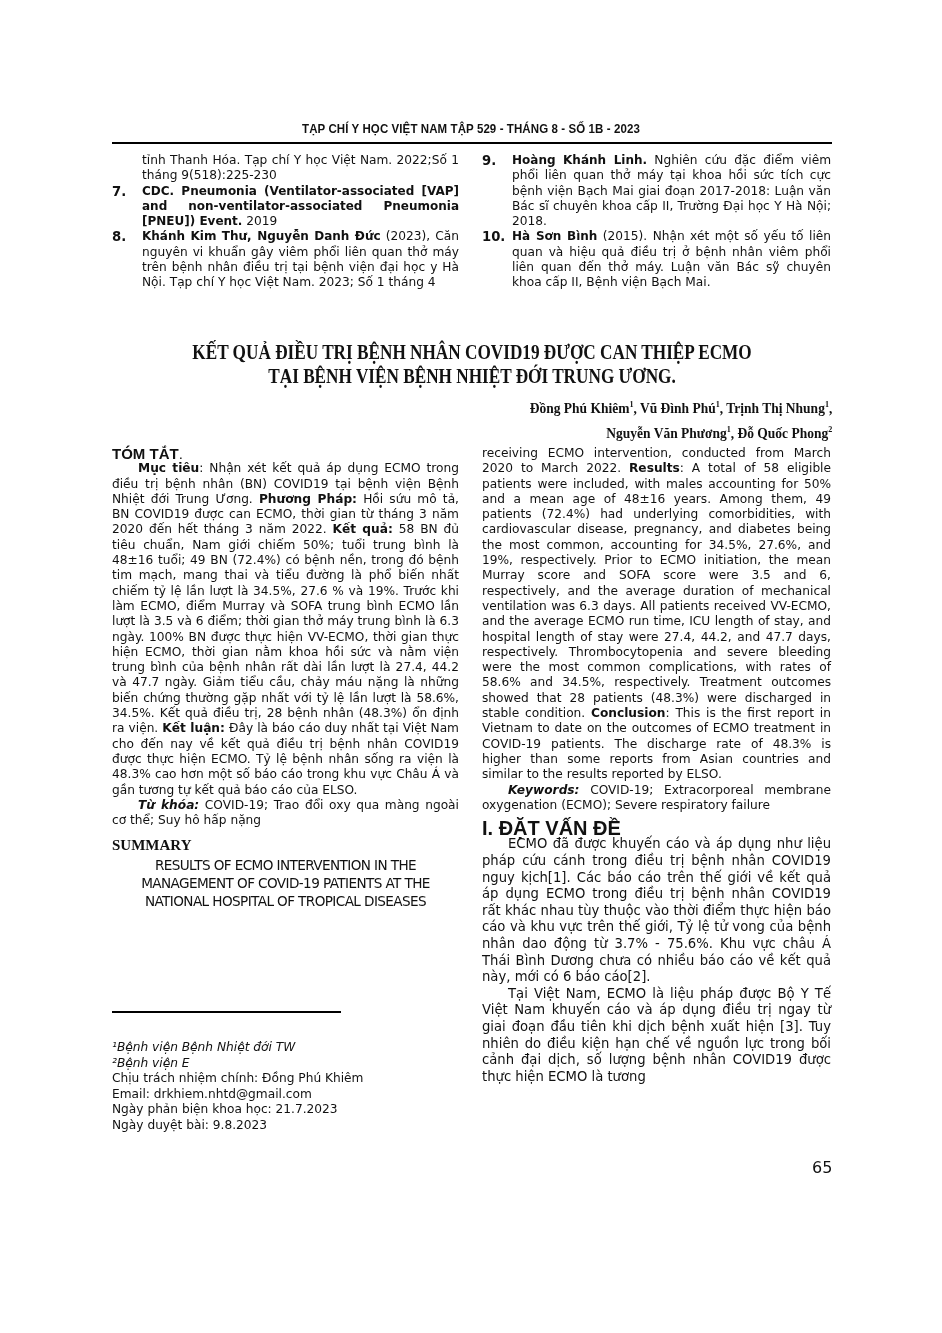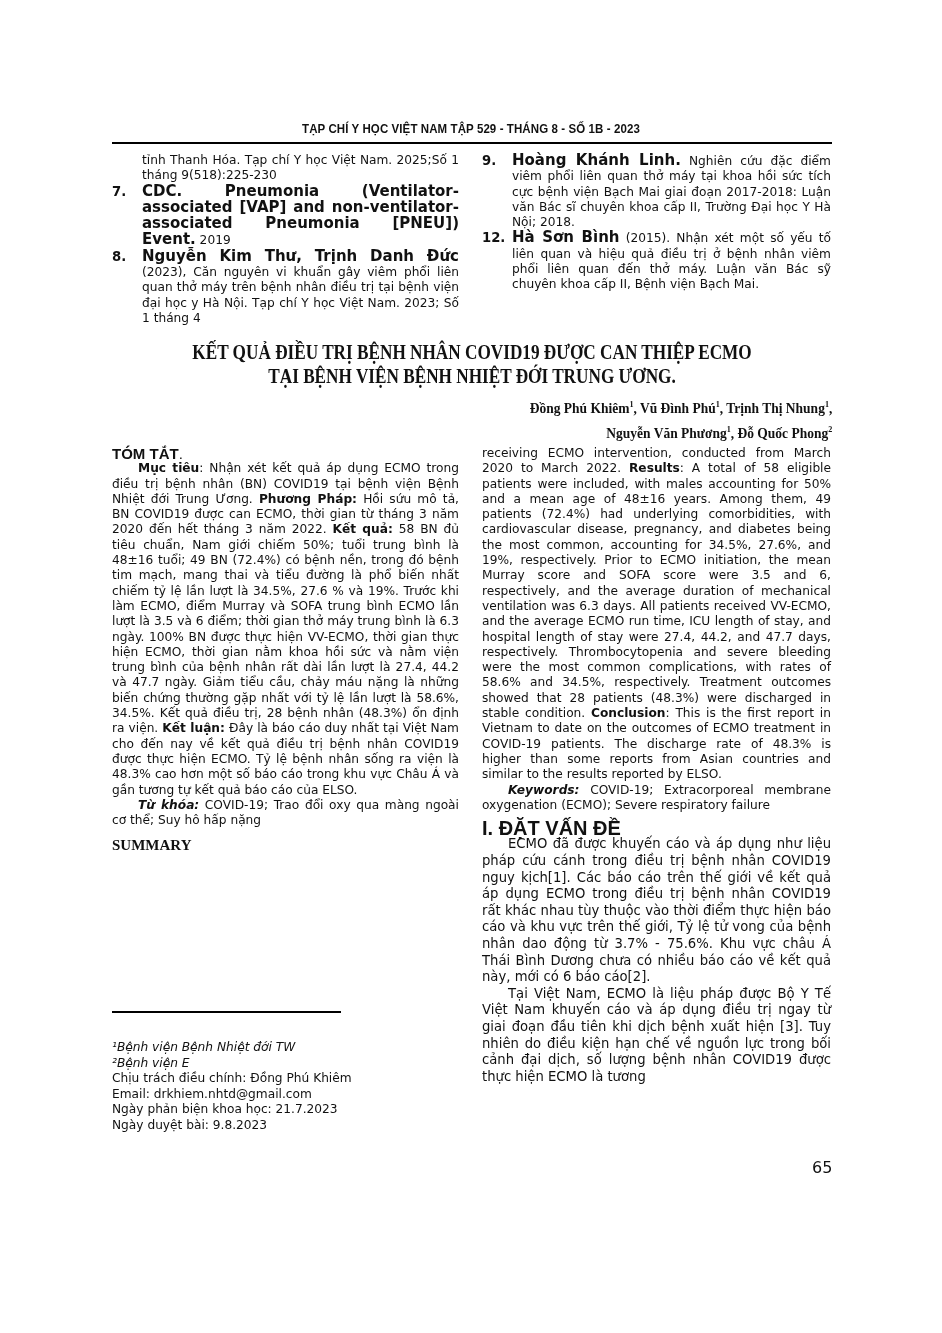"tỉnh Thanh Hóa. Tạp chí" p.ref-cont { text: 2025 -> 2022 }
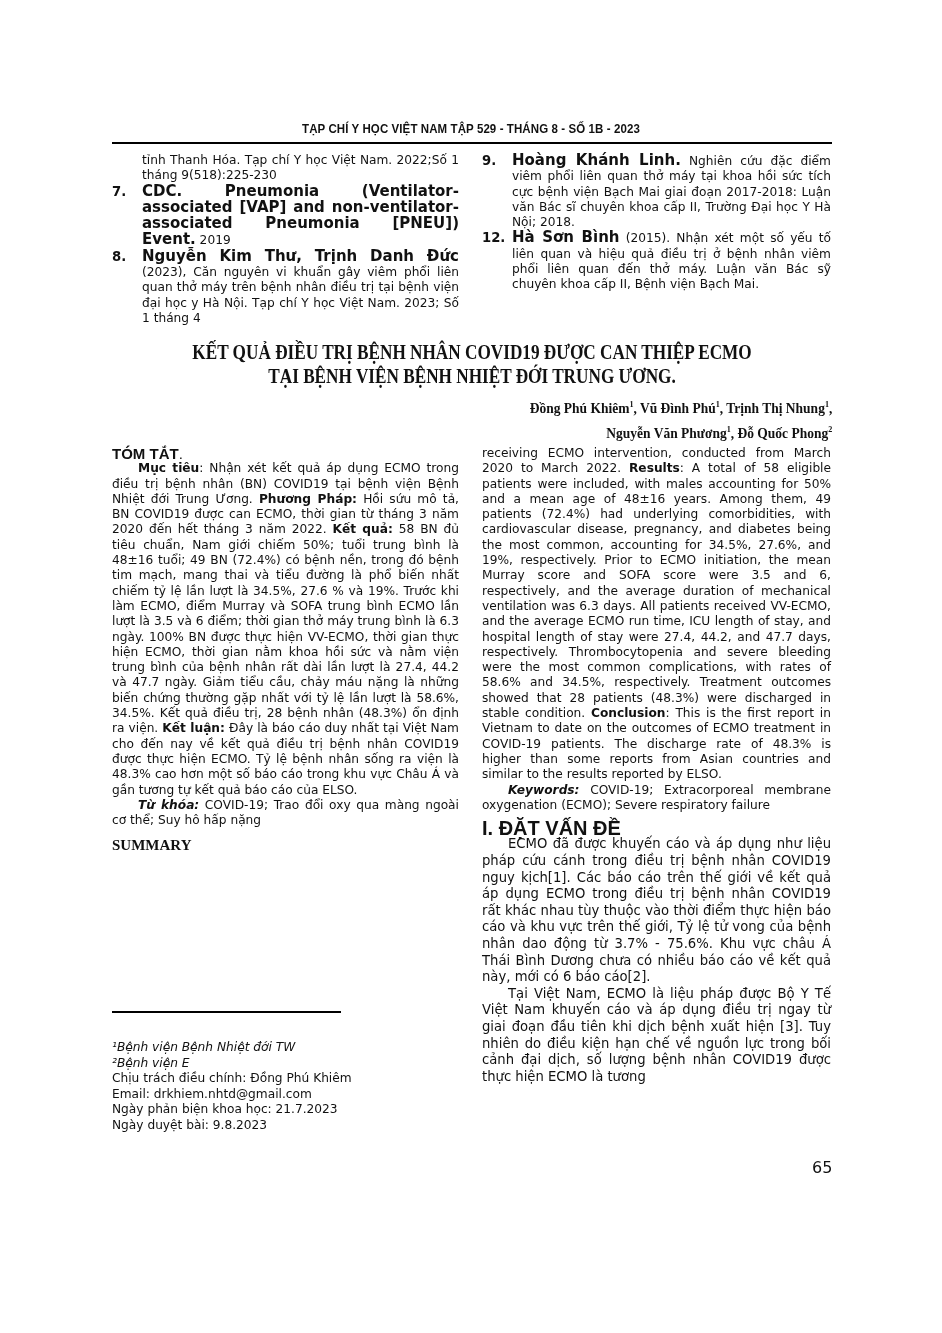"Hoàng Khánh Linh." .ref .body b { font-size: 15px -> 12px }
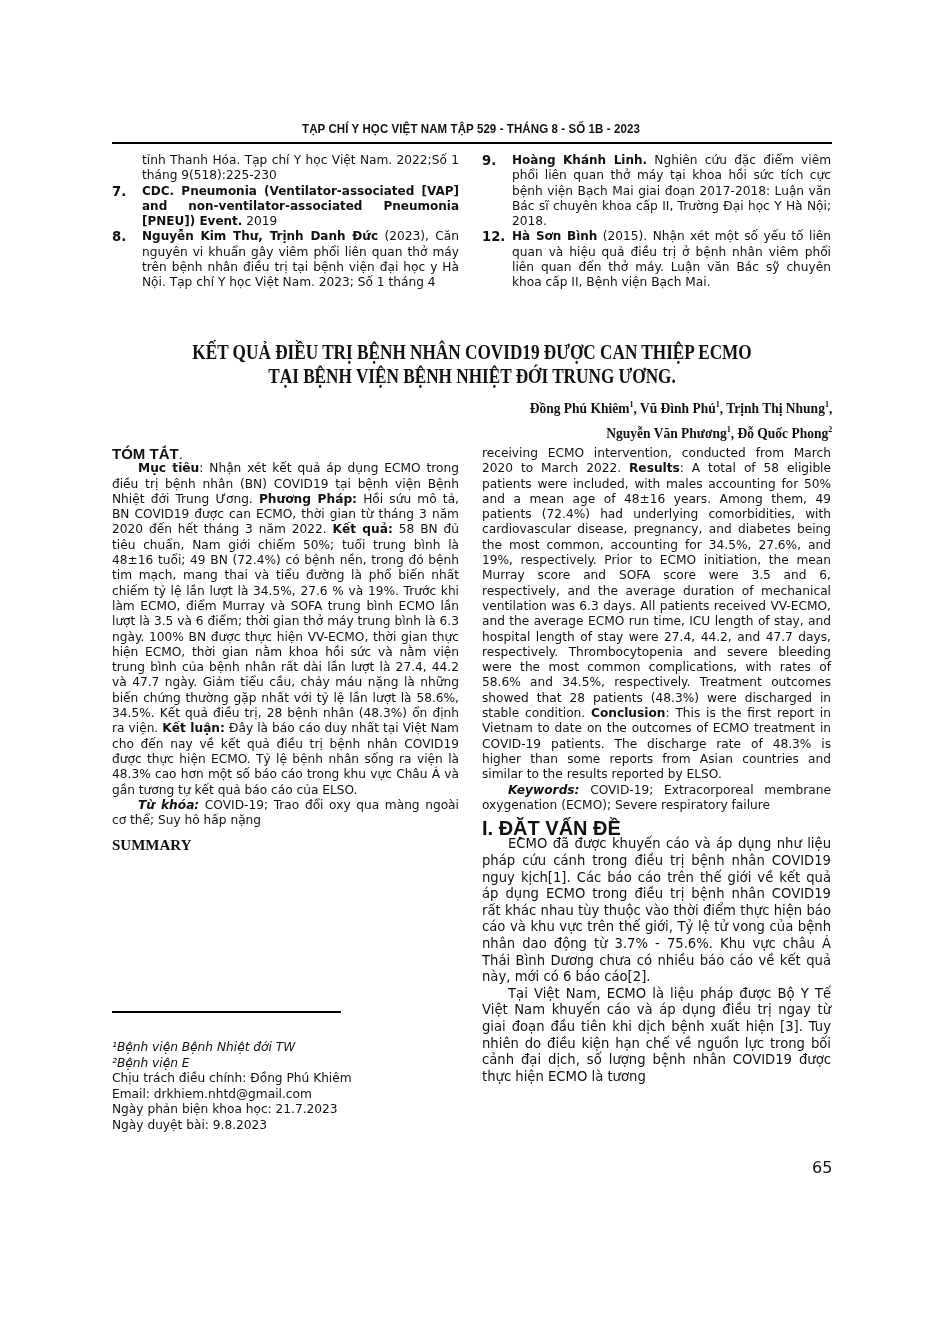"Nguyễn Kim Thư, Trịnh Danh" b { text: Nguyễn Kim Thư, Trịnh -> Khánh Kim Thư, Nguyễn }
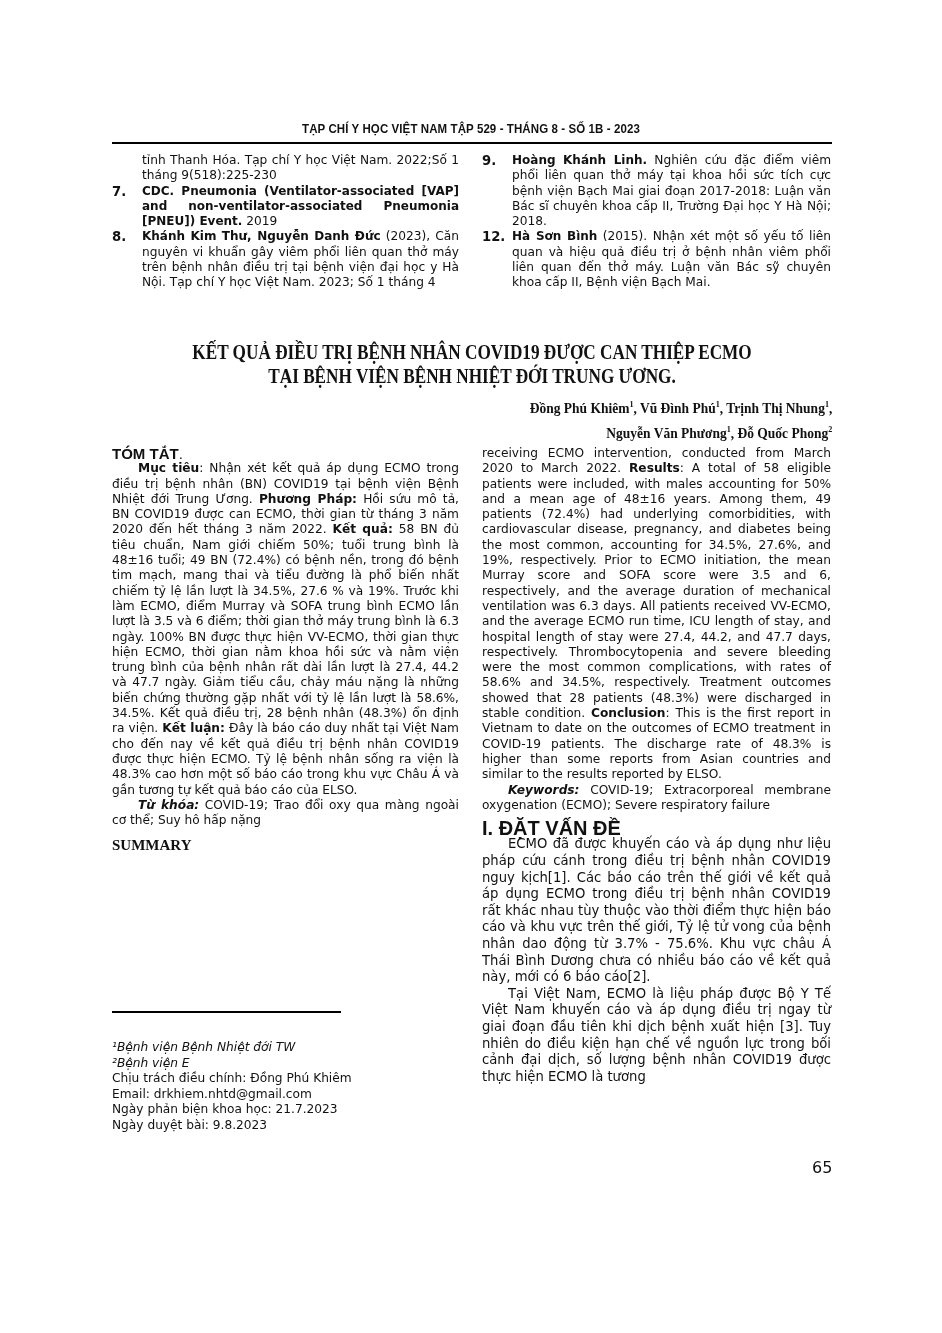"12." span.num { text: 12 -> 10 }
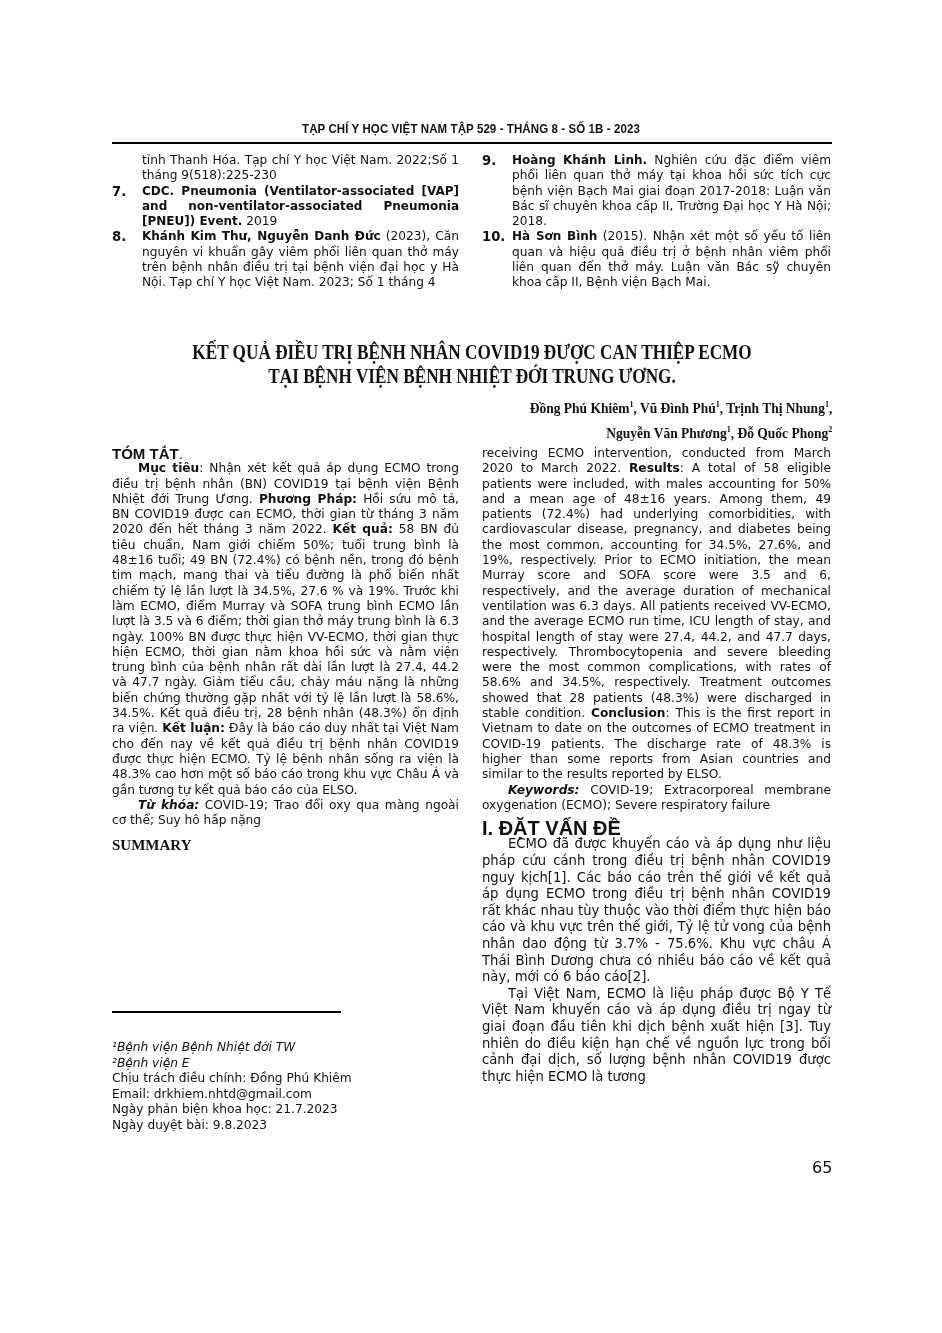"RESULTS OF ECMO INTERVENTION IN" p.en-title { html: none -> <p>RESULTS OF ECMO INTERVENTION IN THE MANAGEMENT OF COVID-19 PATIENTS AT THE NATIONAL HOSPITAL OF TROPICAL DISEASES</p> }
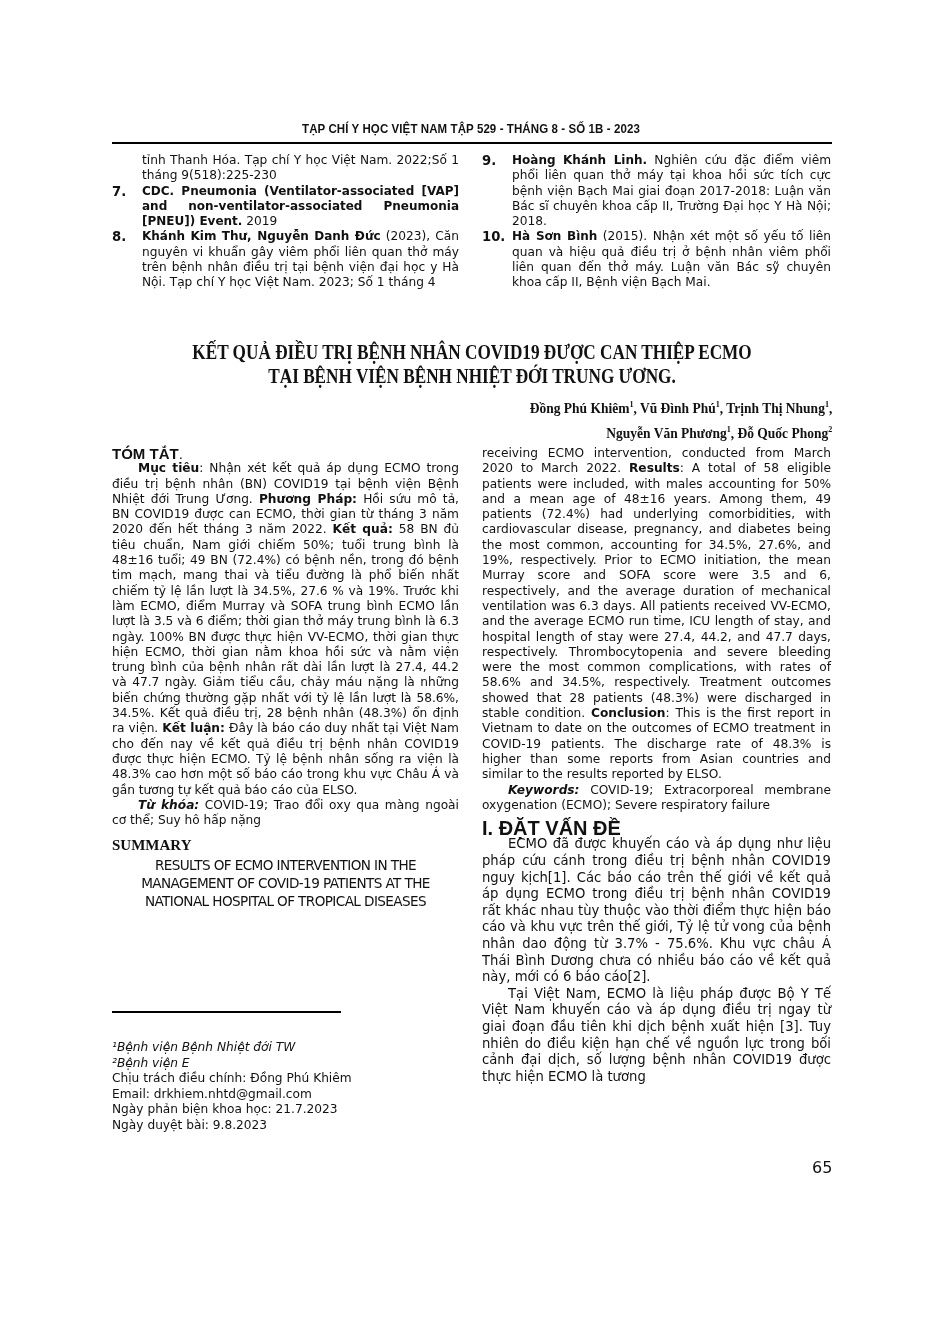"Chịu trách điều chính: Đồng" div { text: điều -> nhiệm }
